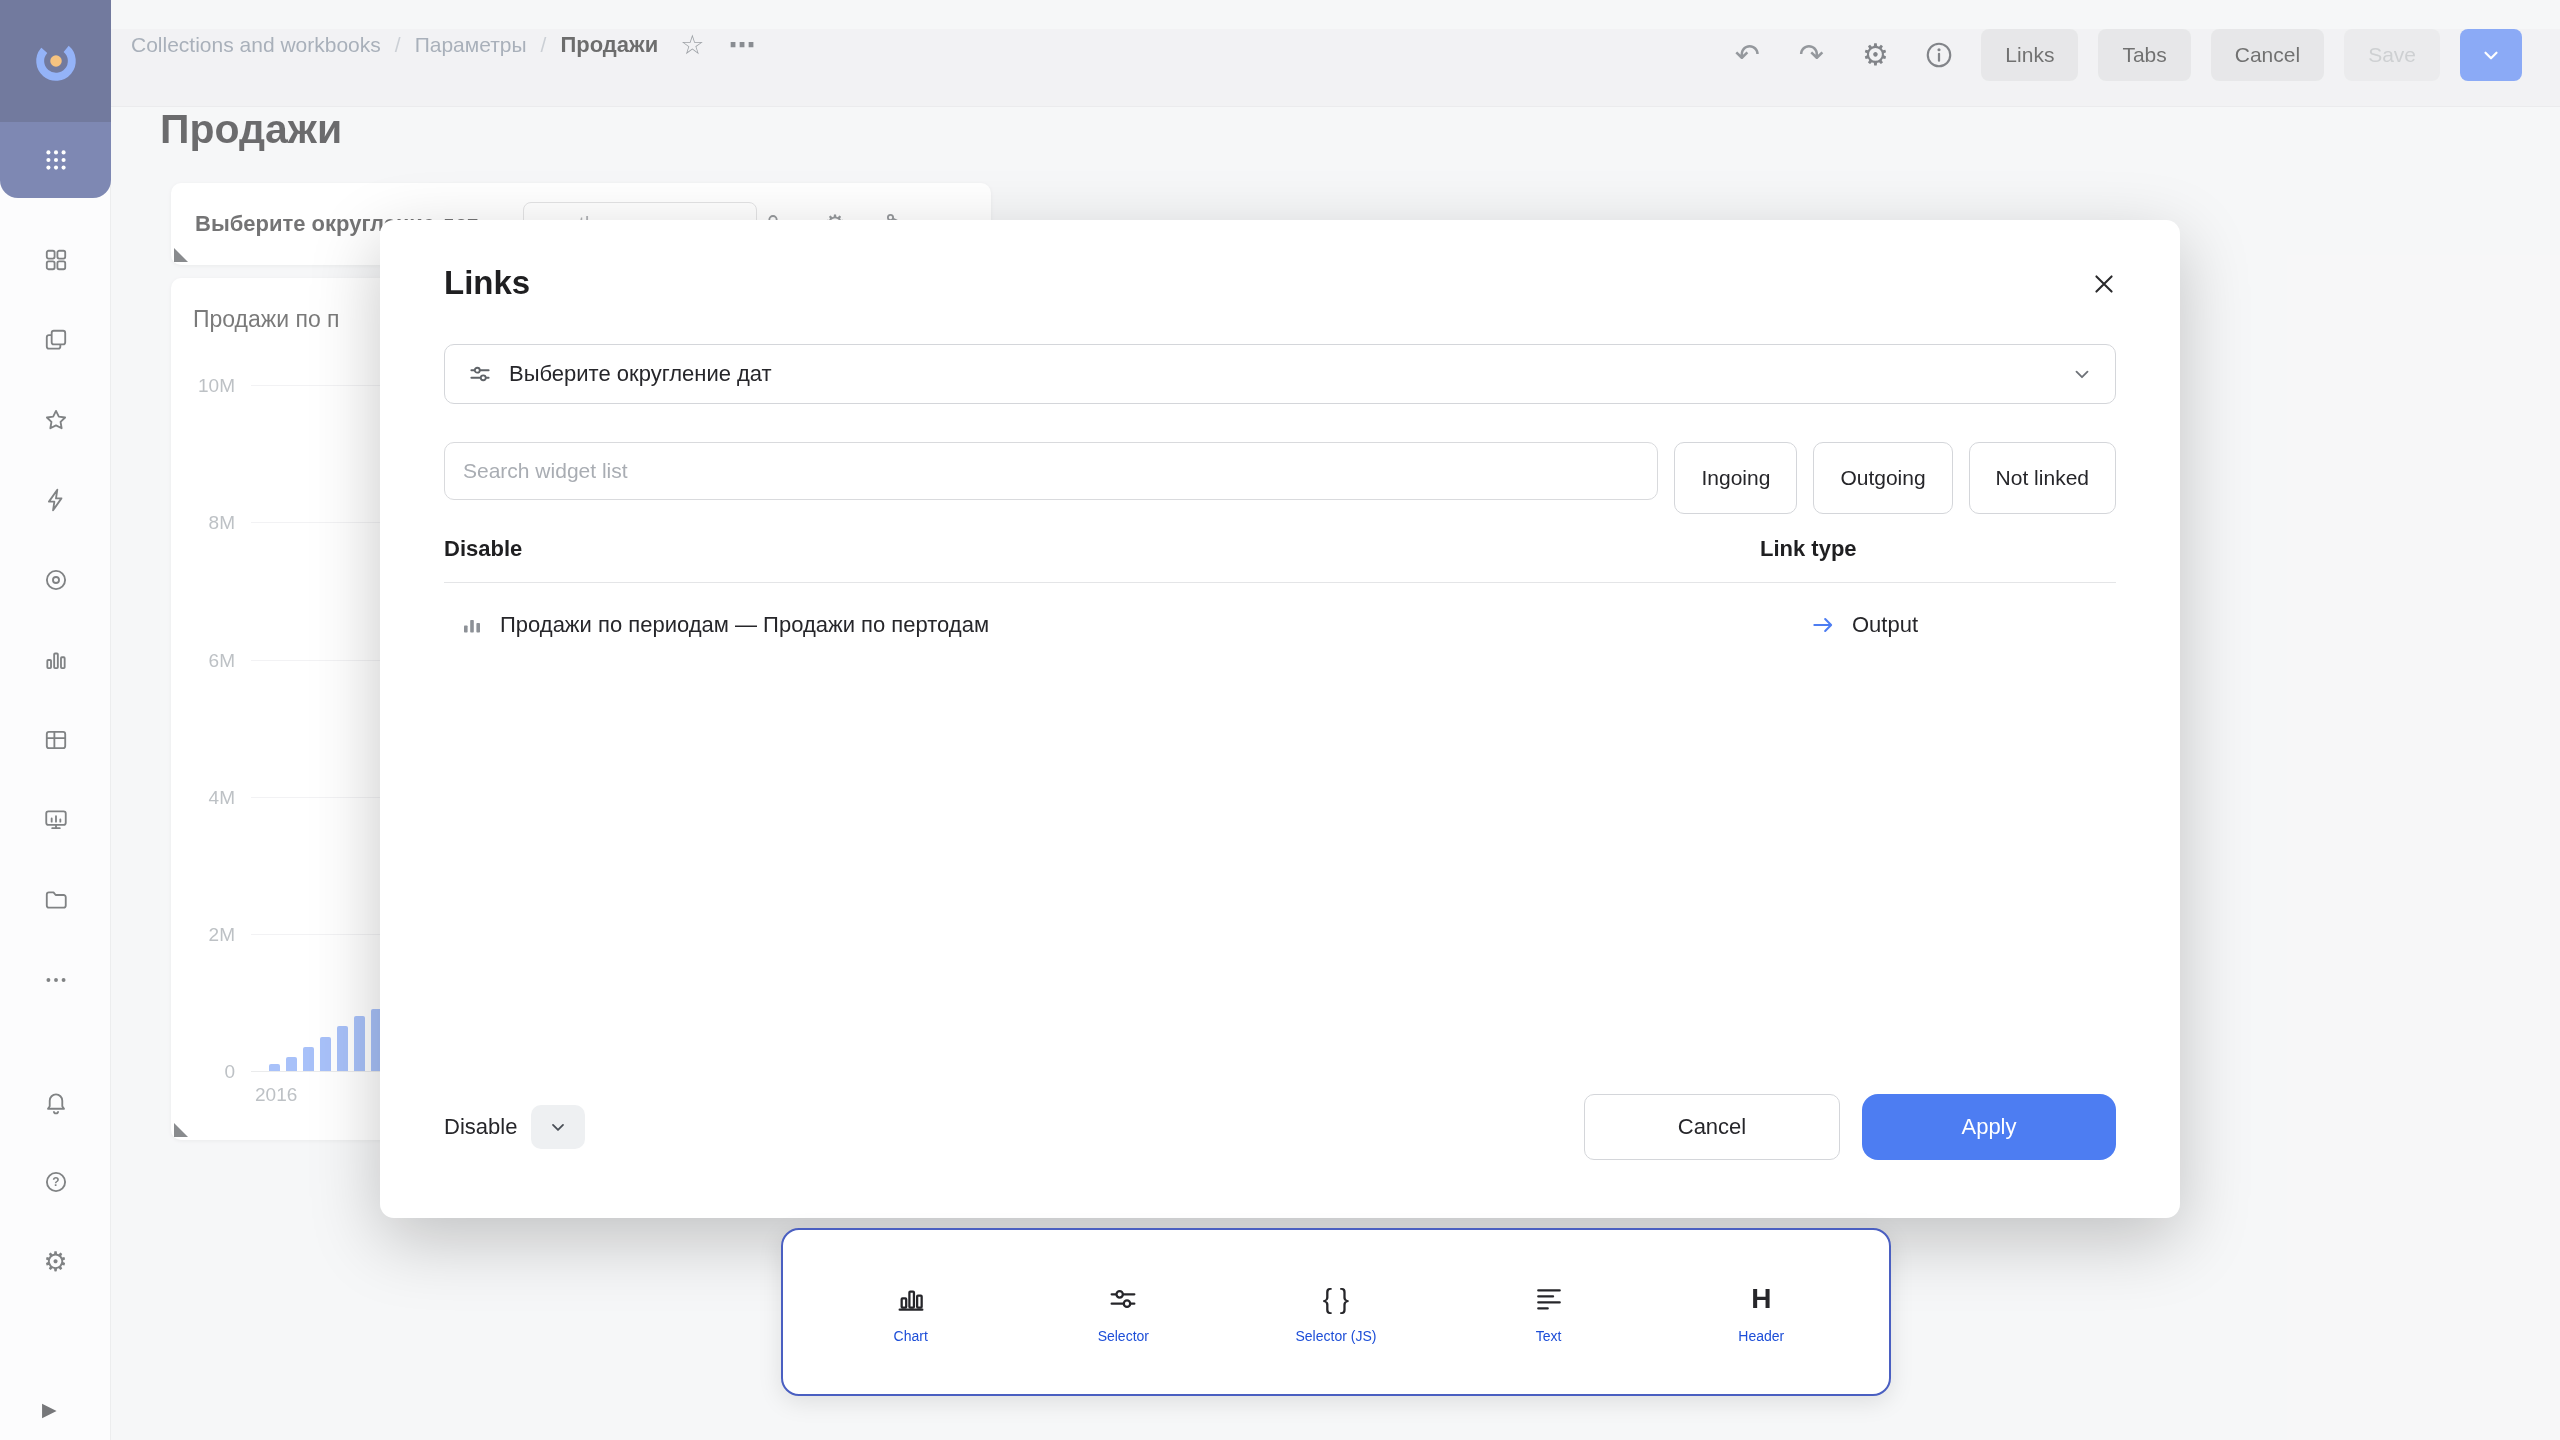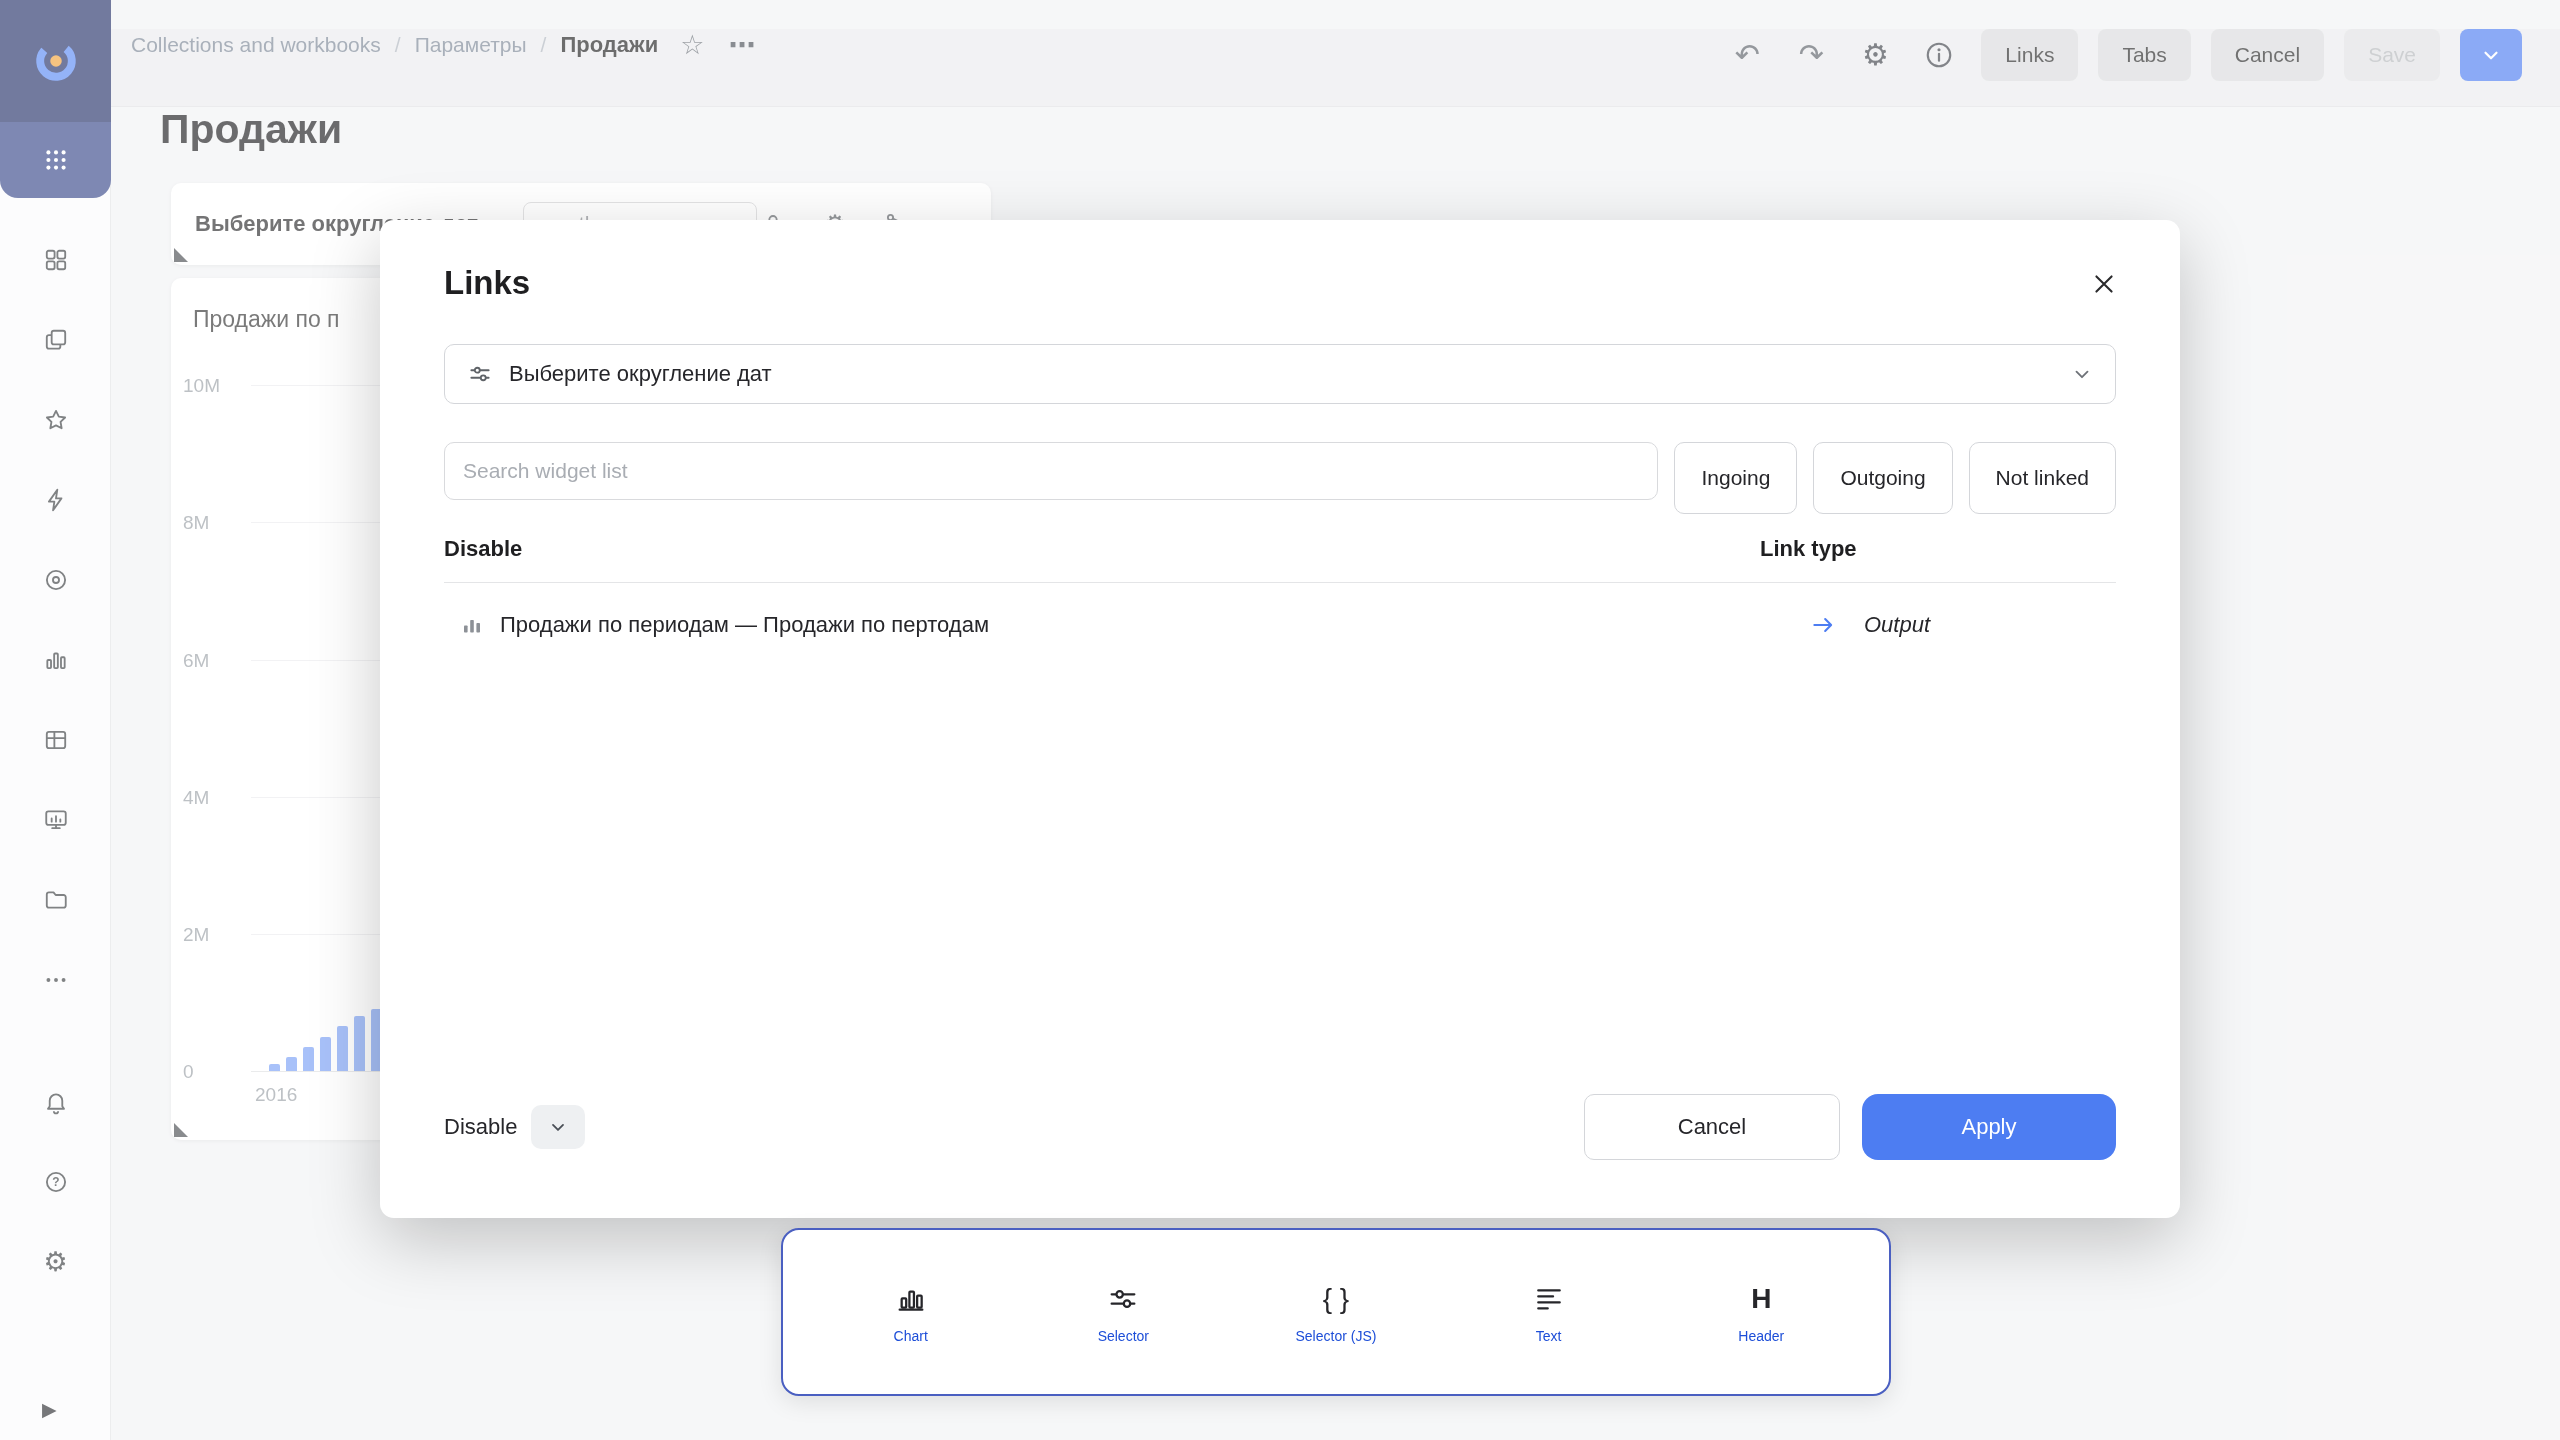"10M" .ytick { text-align: none -> right }
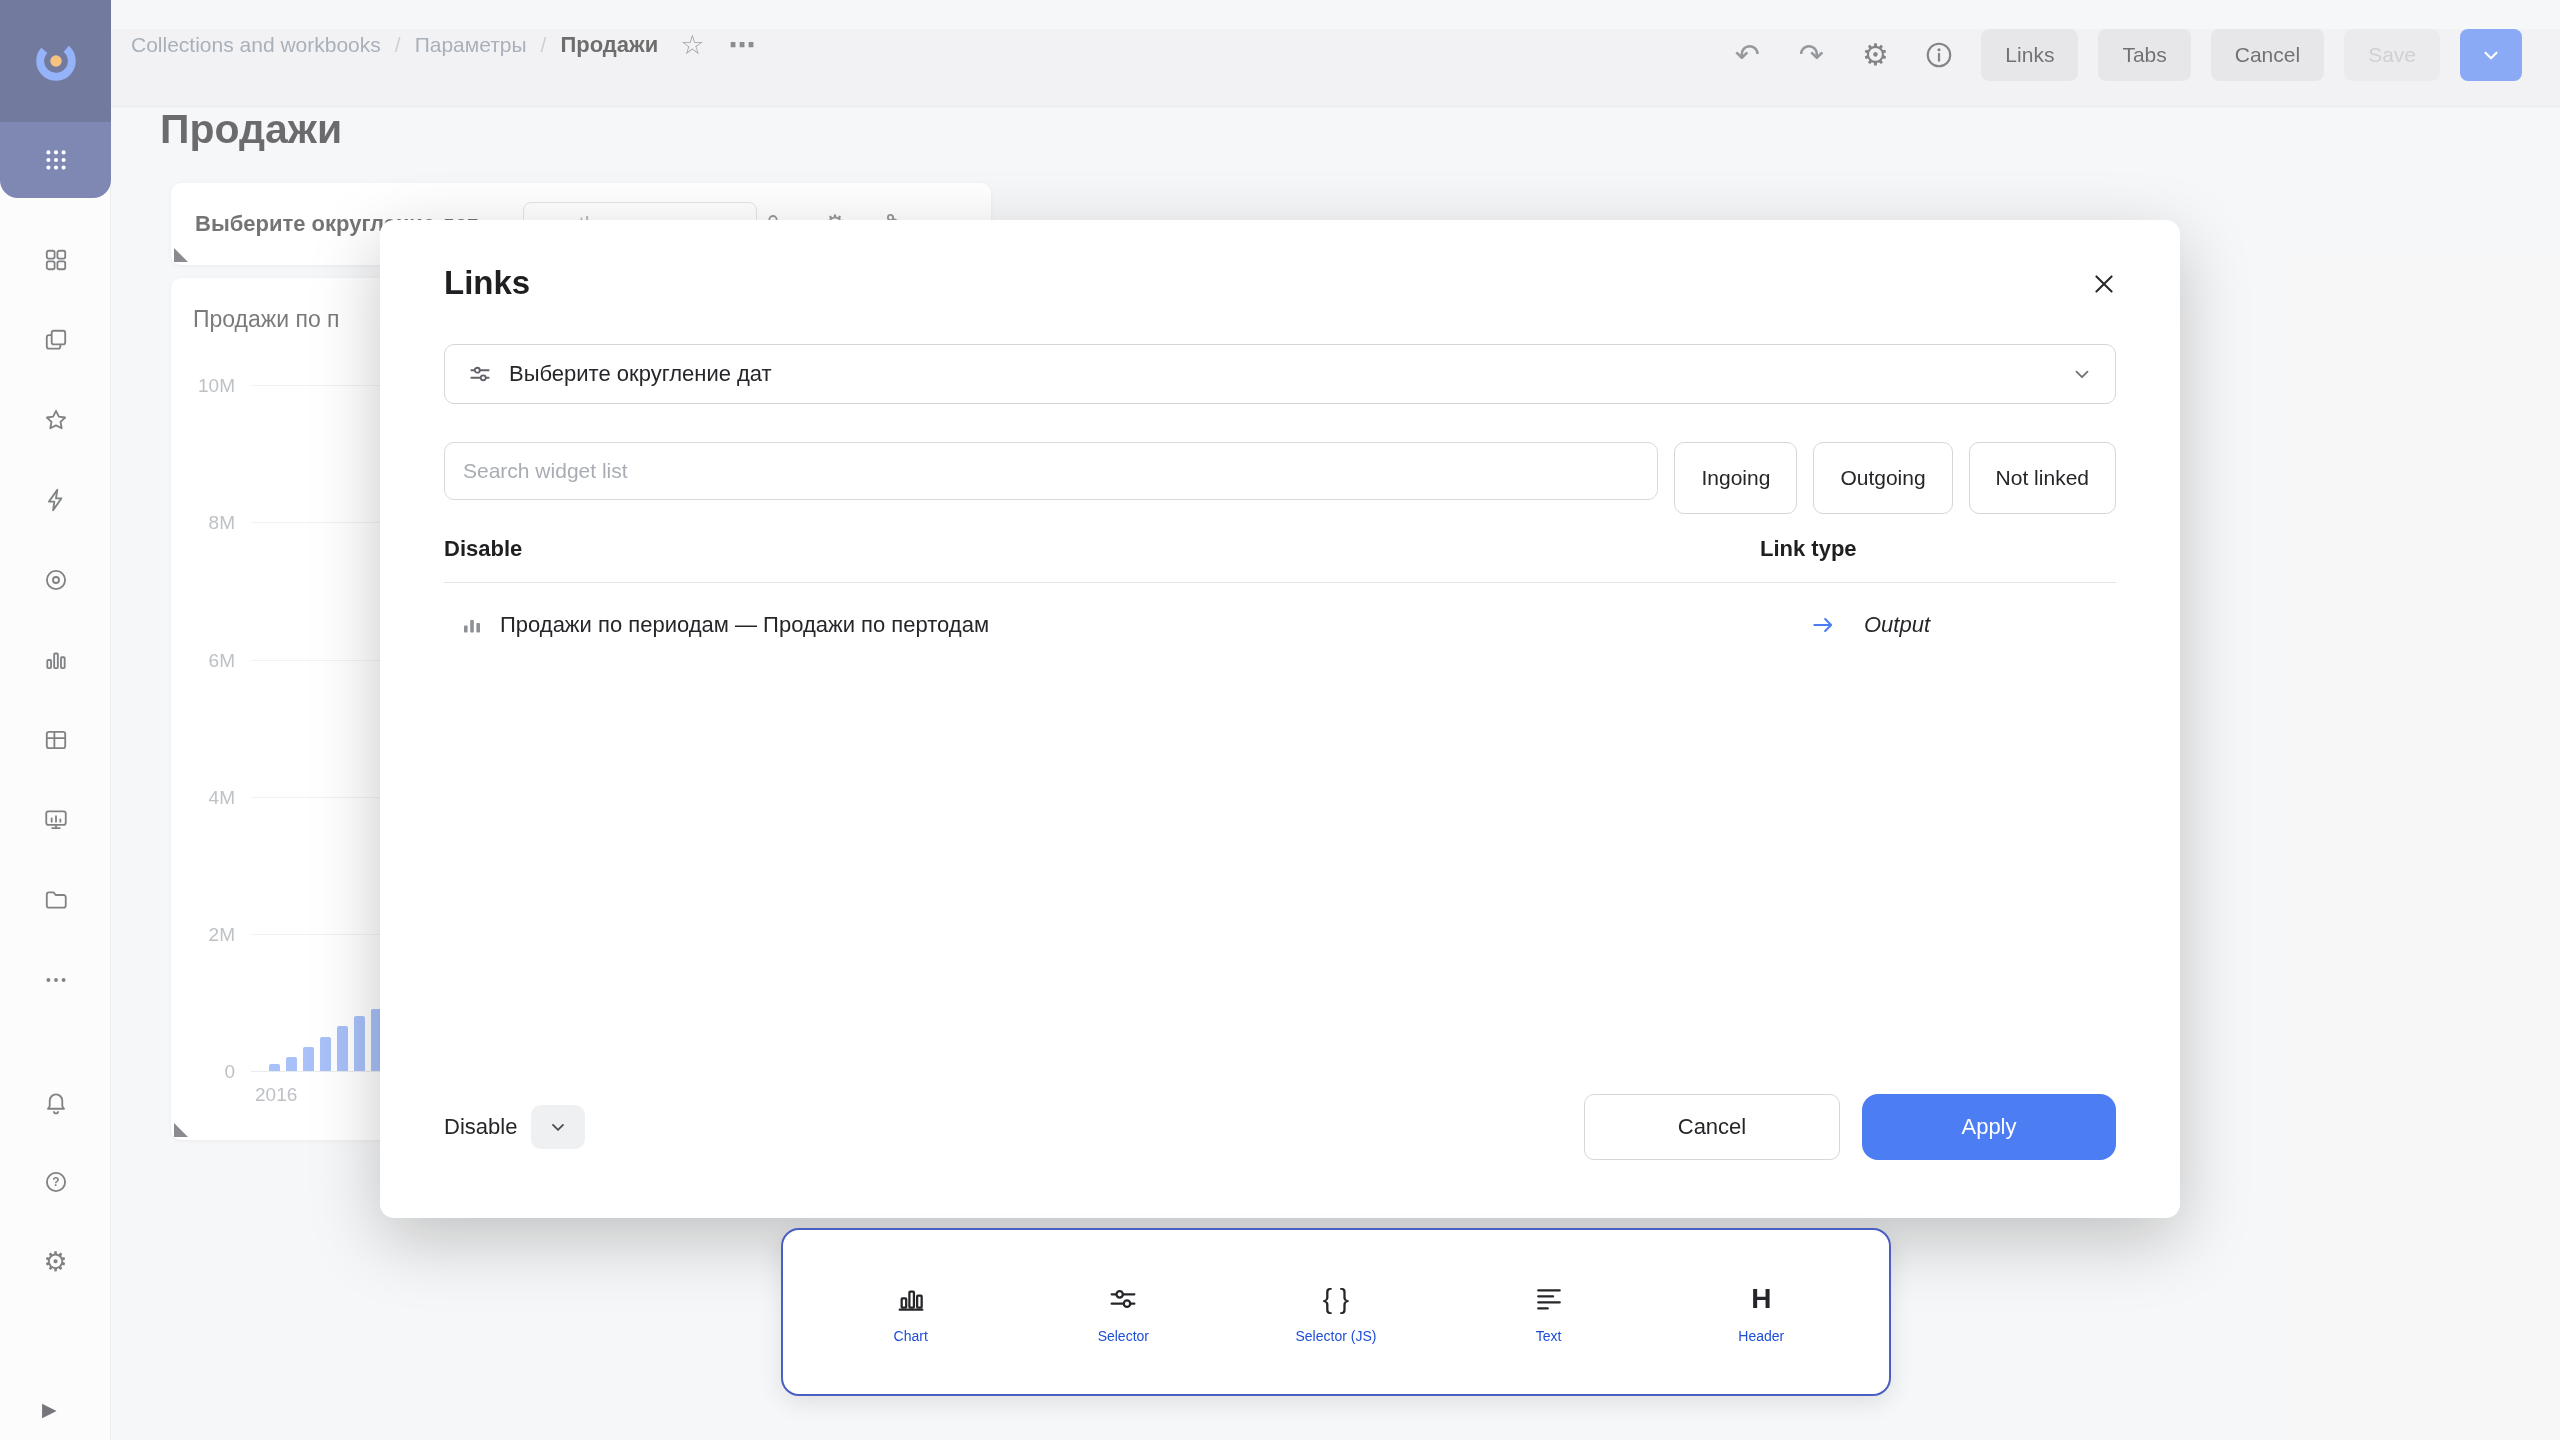"Output" .row-type { font-style: italic -> none; gap: 28px -> 16px }
